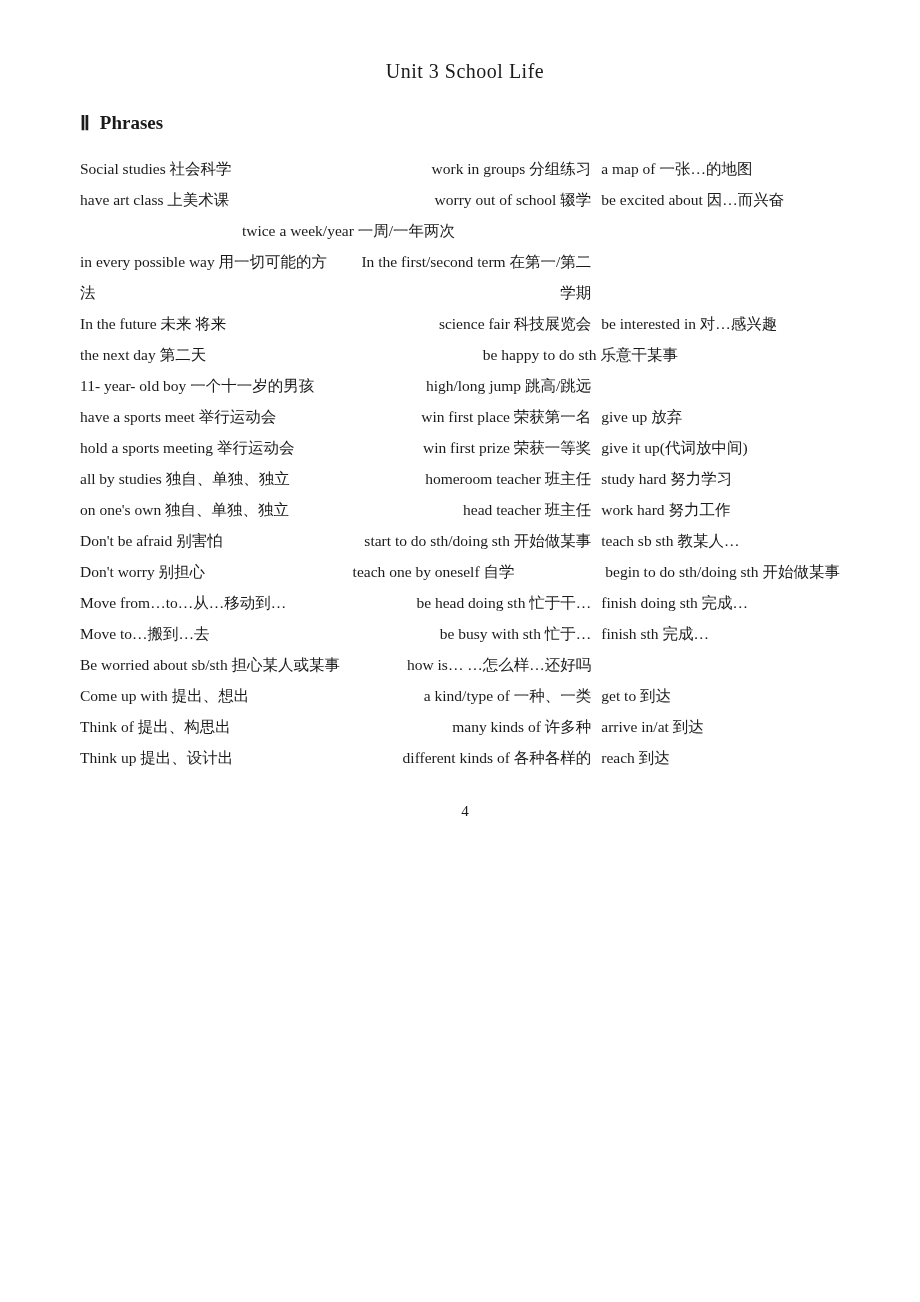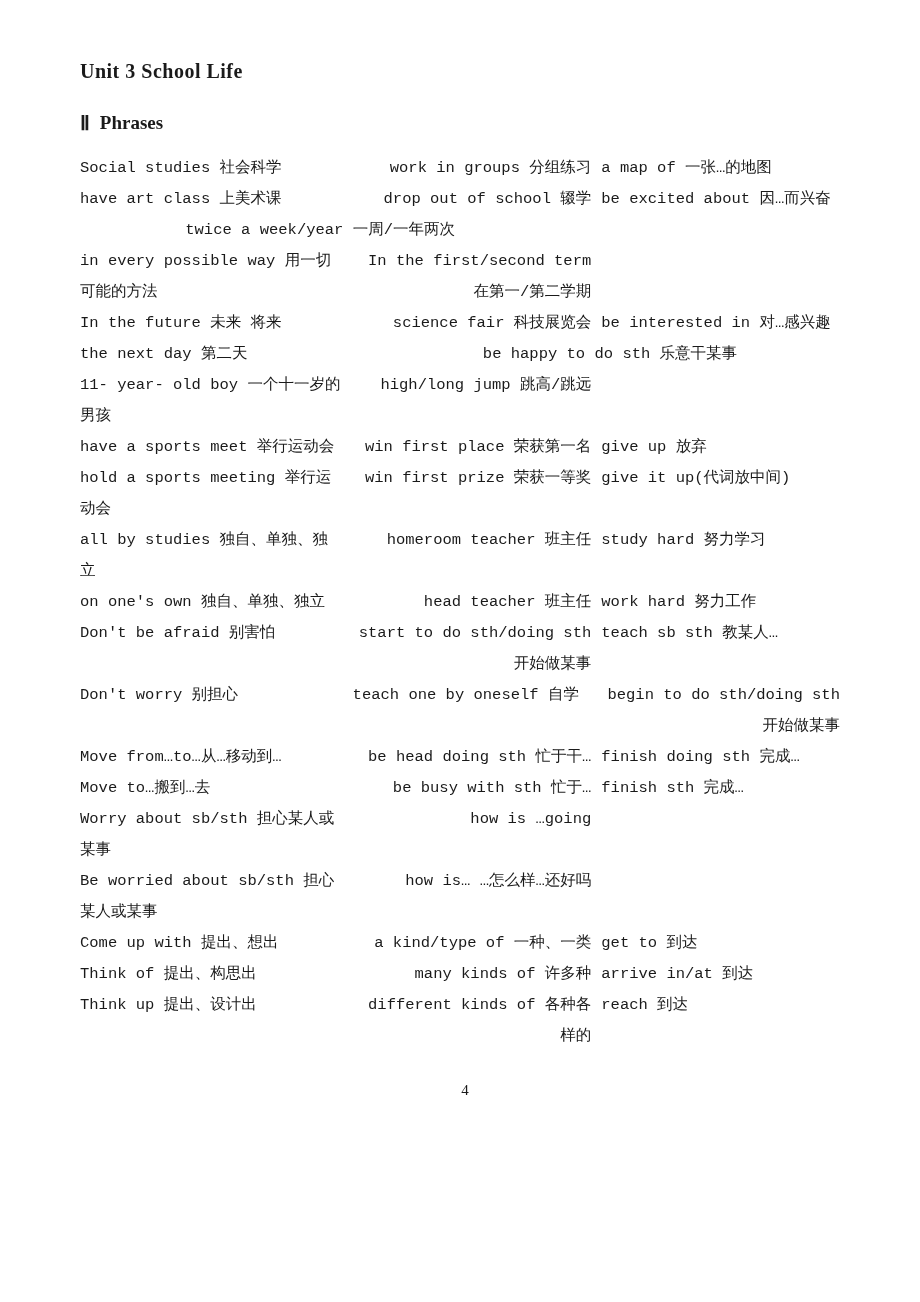"Unit 3 School Life" .page-title { font-weight: bold -> normal; text-align: left -> center }
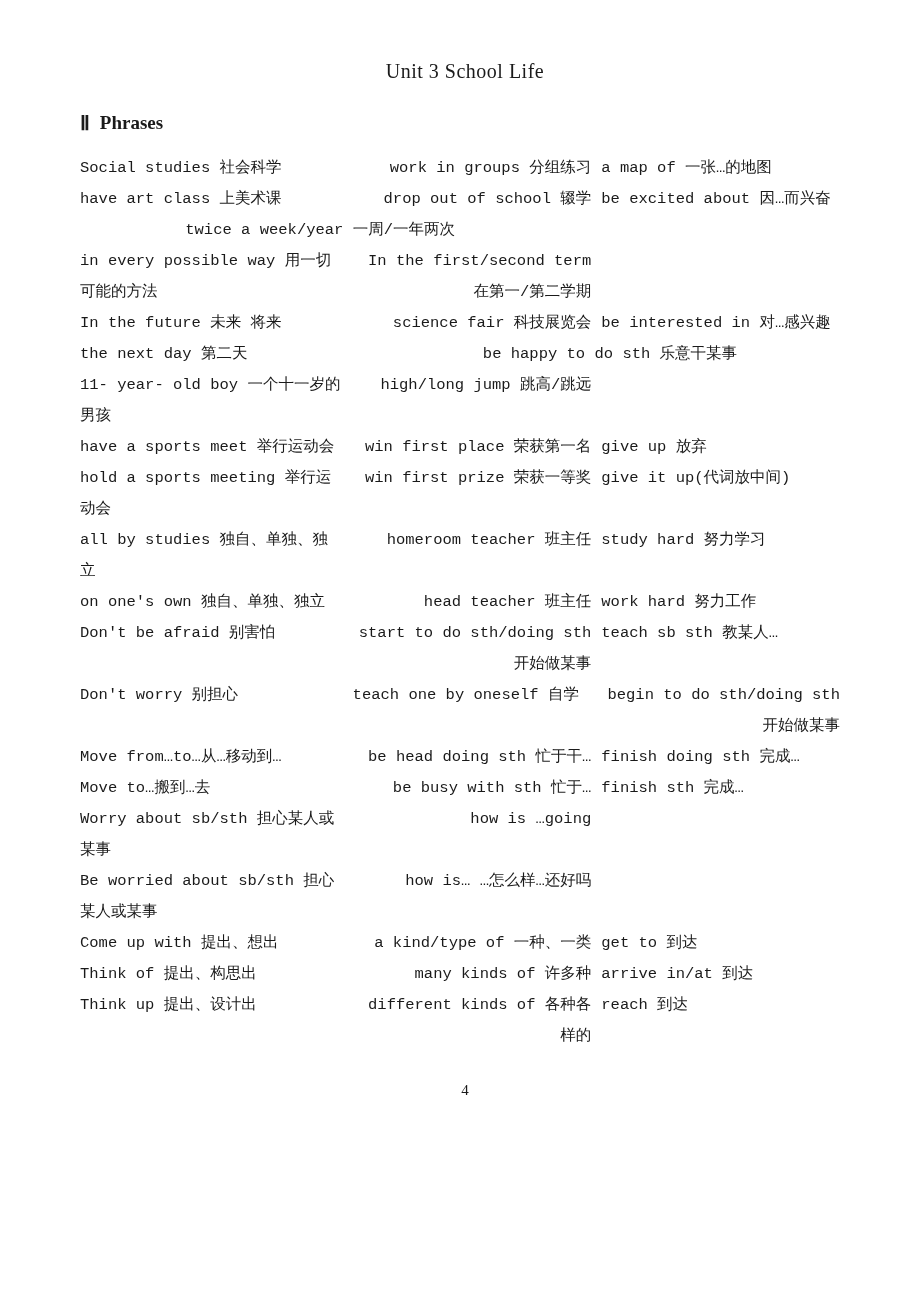"Social studies 社会科学" .phrases-grid { font-family: Liberation Mono, monospace -> none }
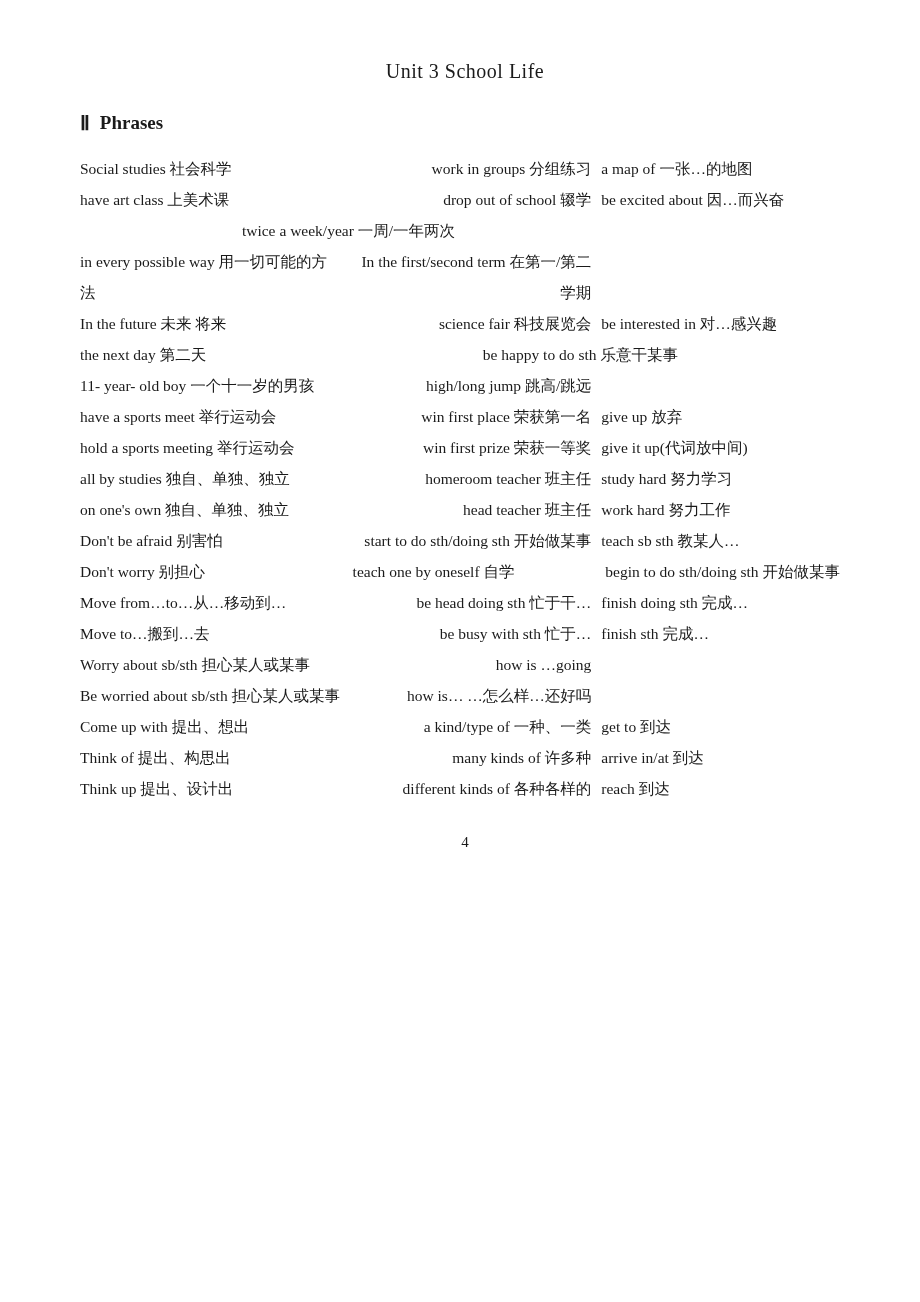"drop out of school 辍学" div.col { text: drop -> worry }
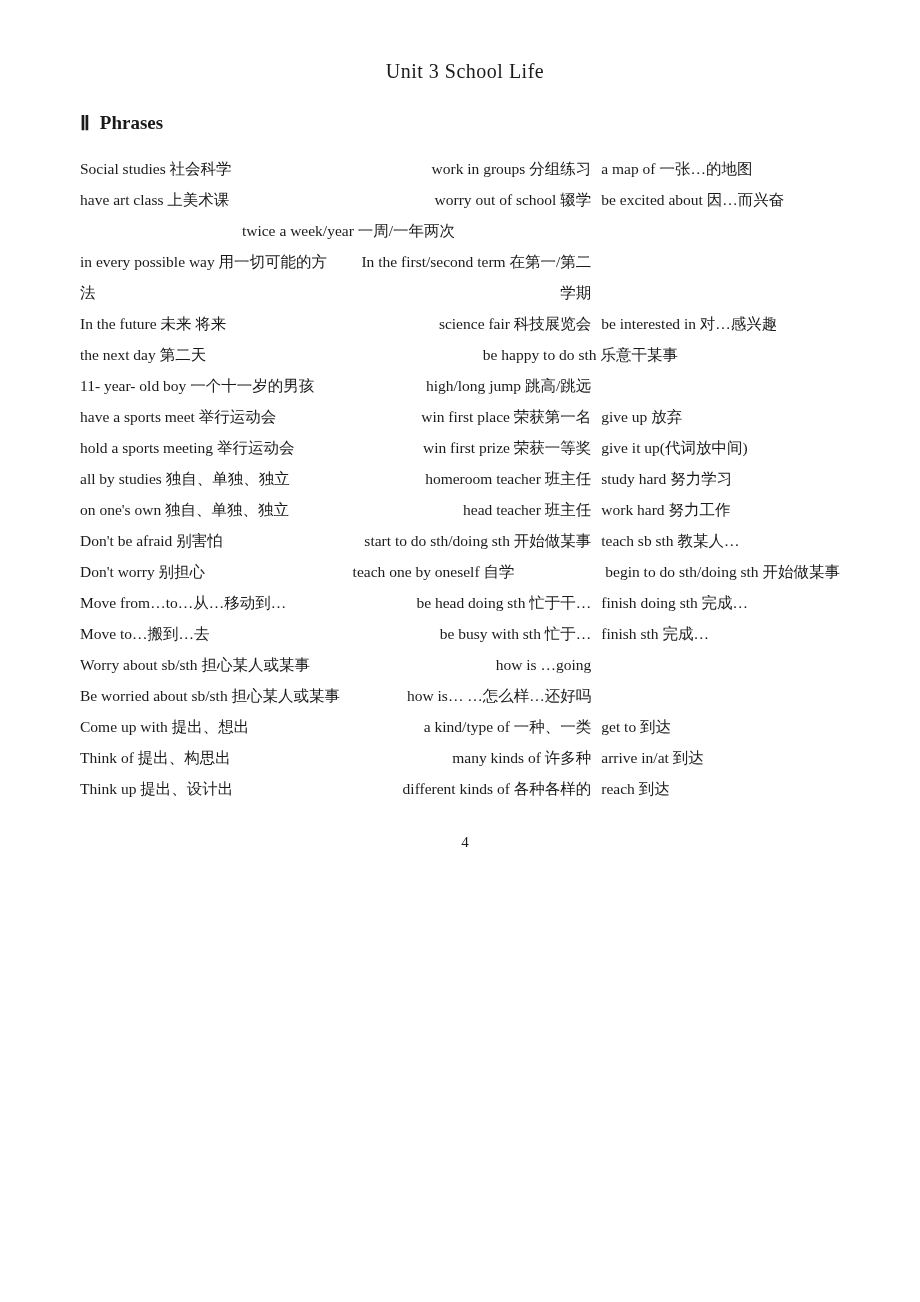"Worry about sb/sth 担心某人或某事" div.col-3 { html: <div> <div>Worry about sb/sth 担心某人或某事</div> <div>how is …going</div> <div></div> </div> -> none }
